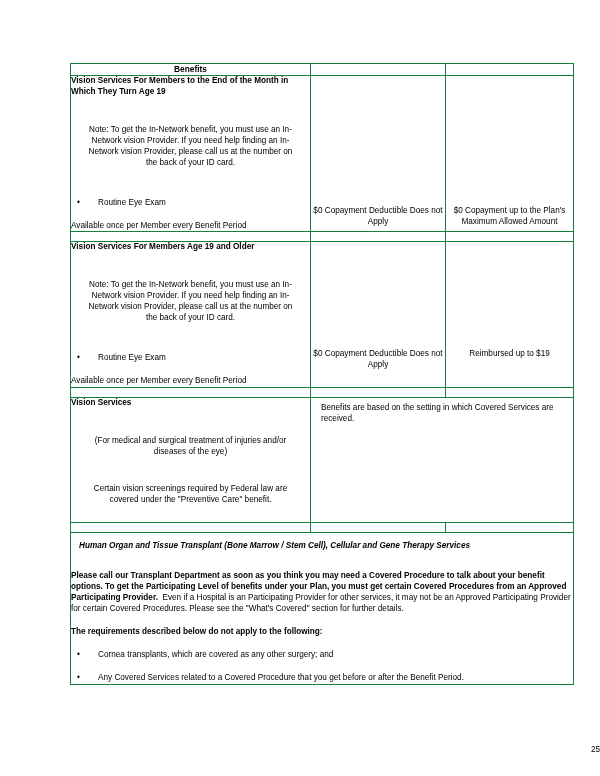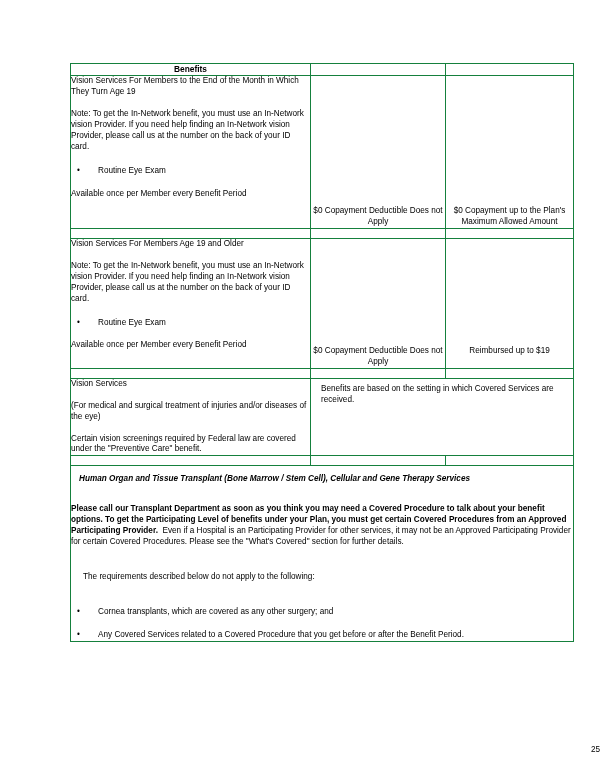"Vision Services For Members to" .sect-title { font-weight: normal -> bold }
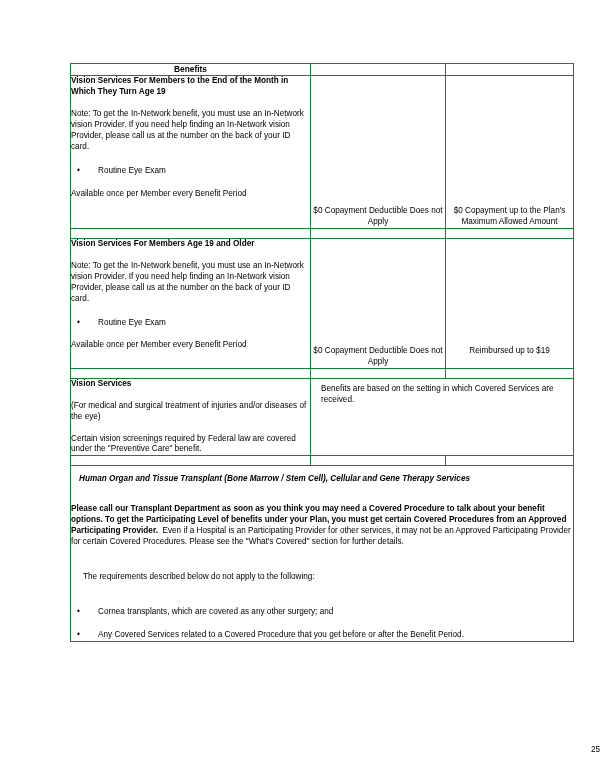"Note: To get the In-Network" .para { margin: 0 -> 16px; text-align: none -> center }
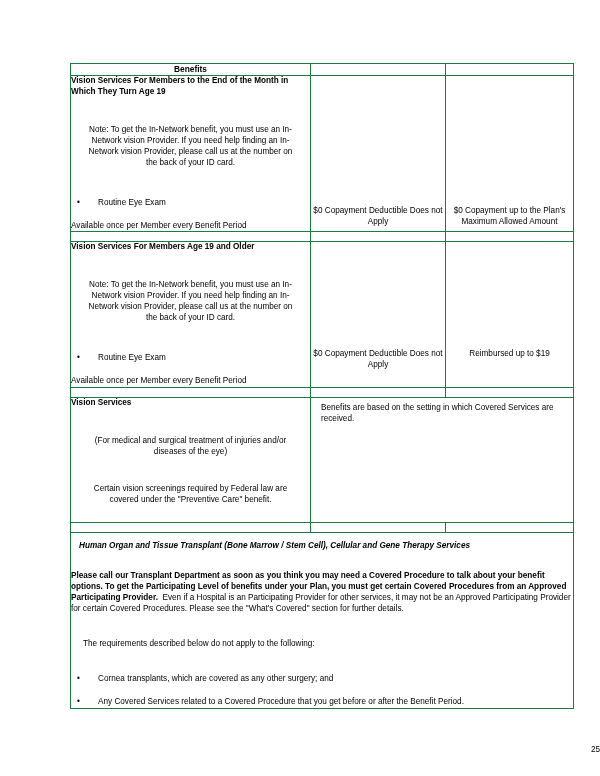"The requirements described below do" .tp-sub { font-weight: normal -> bold; margin: 12px -> 0 }
